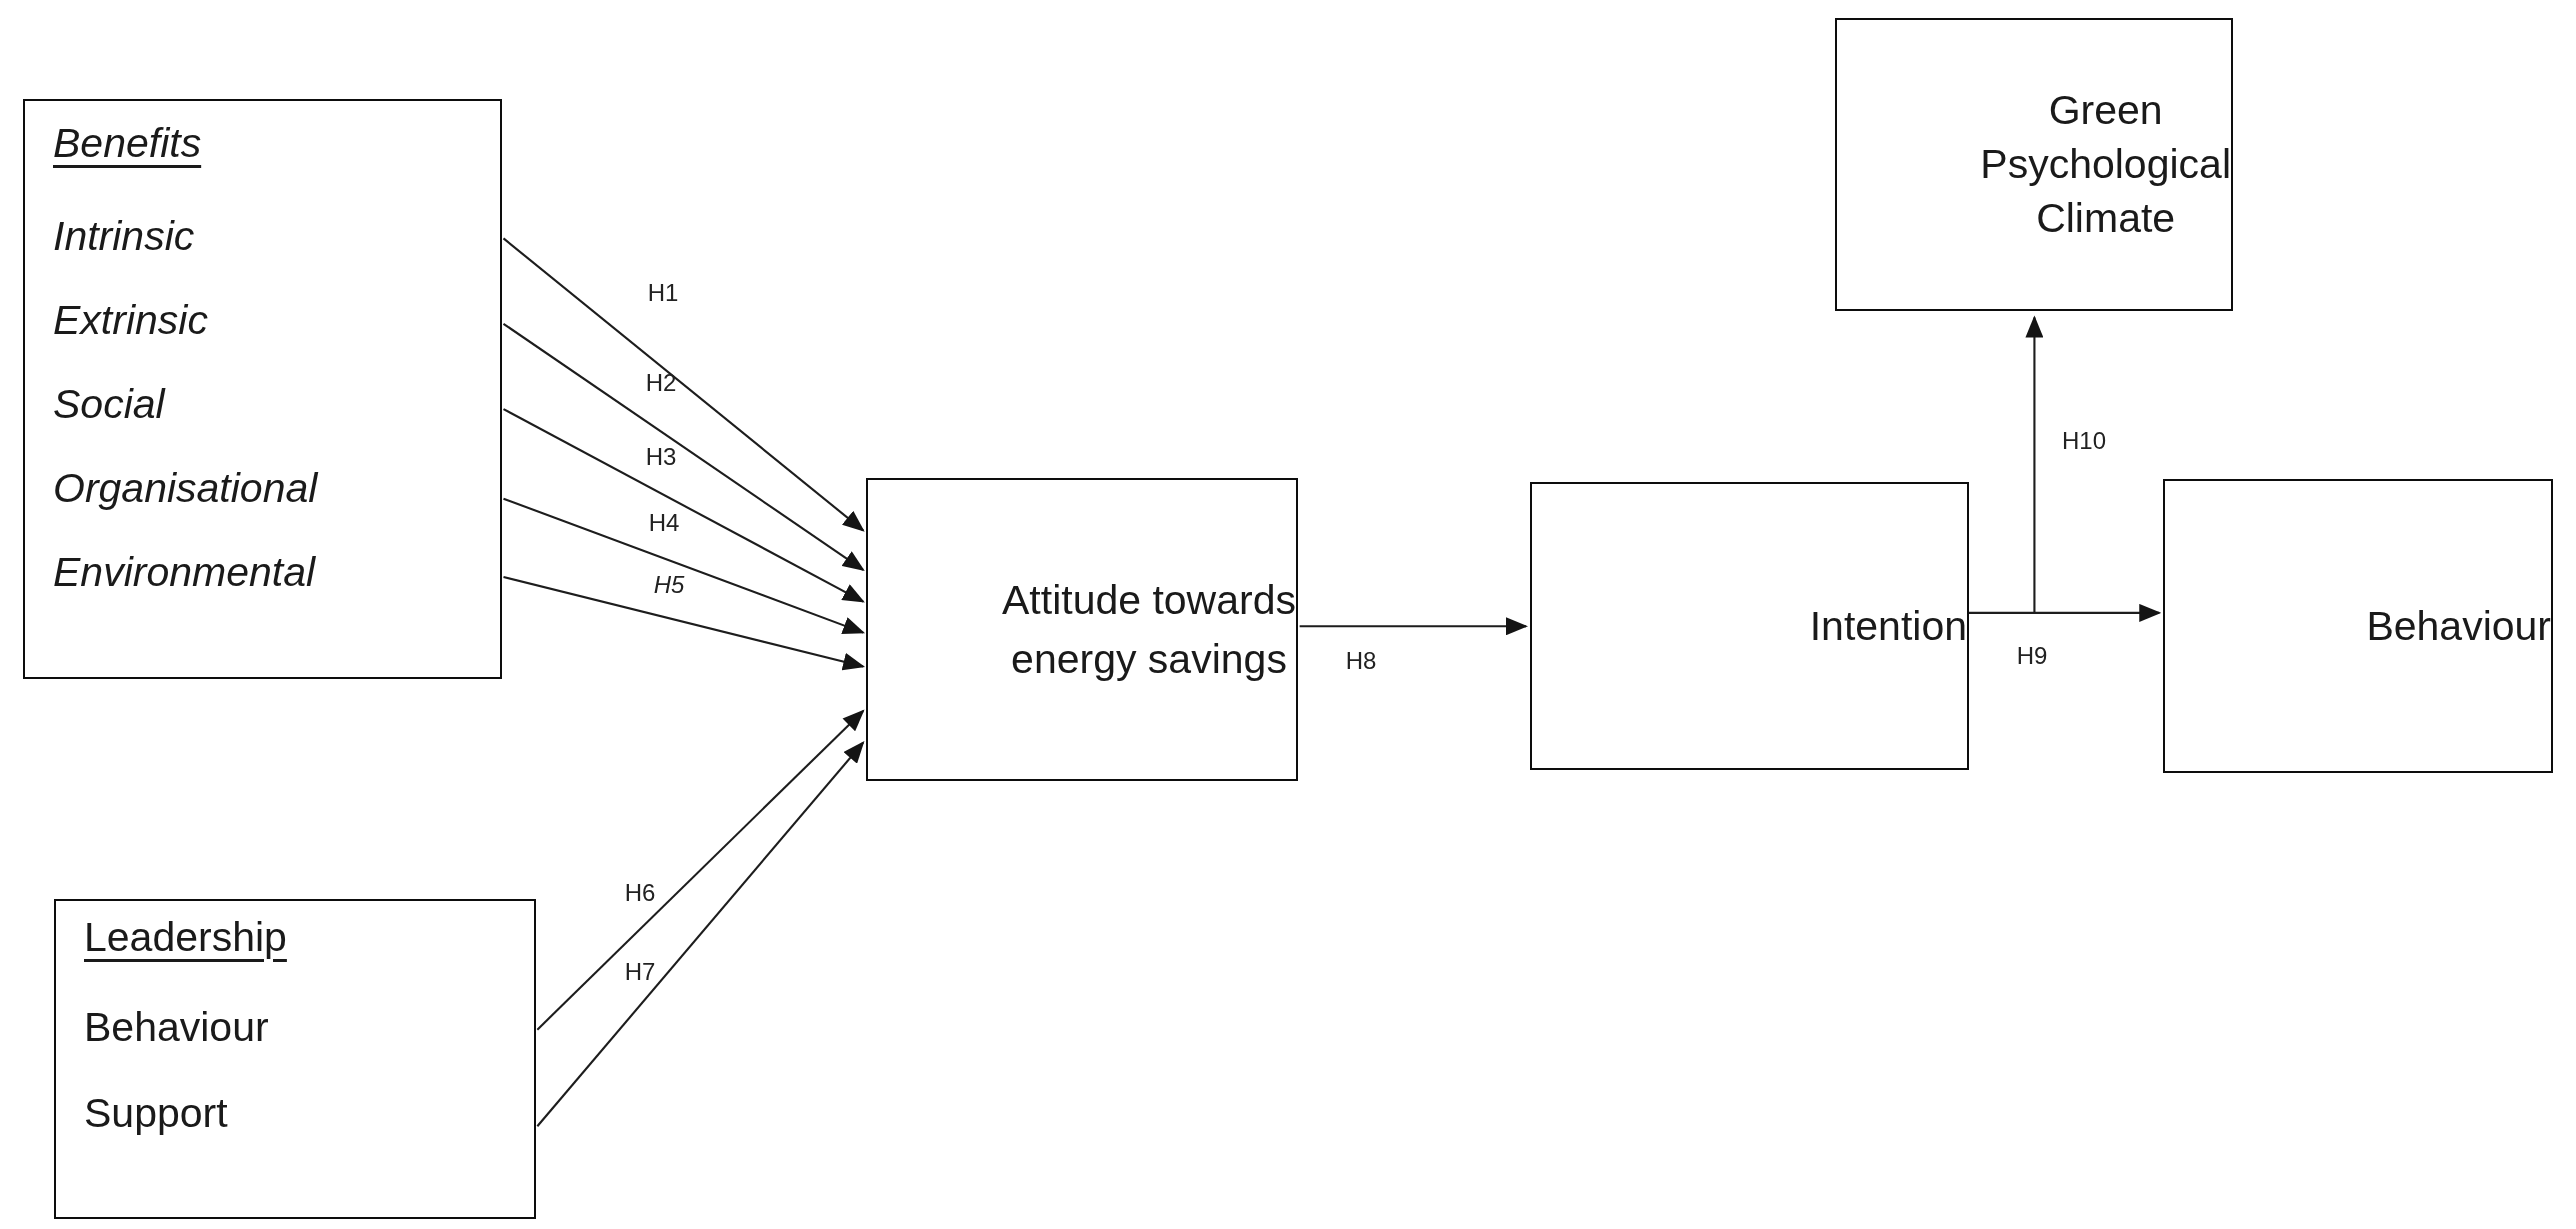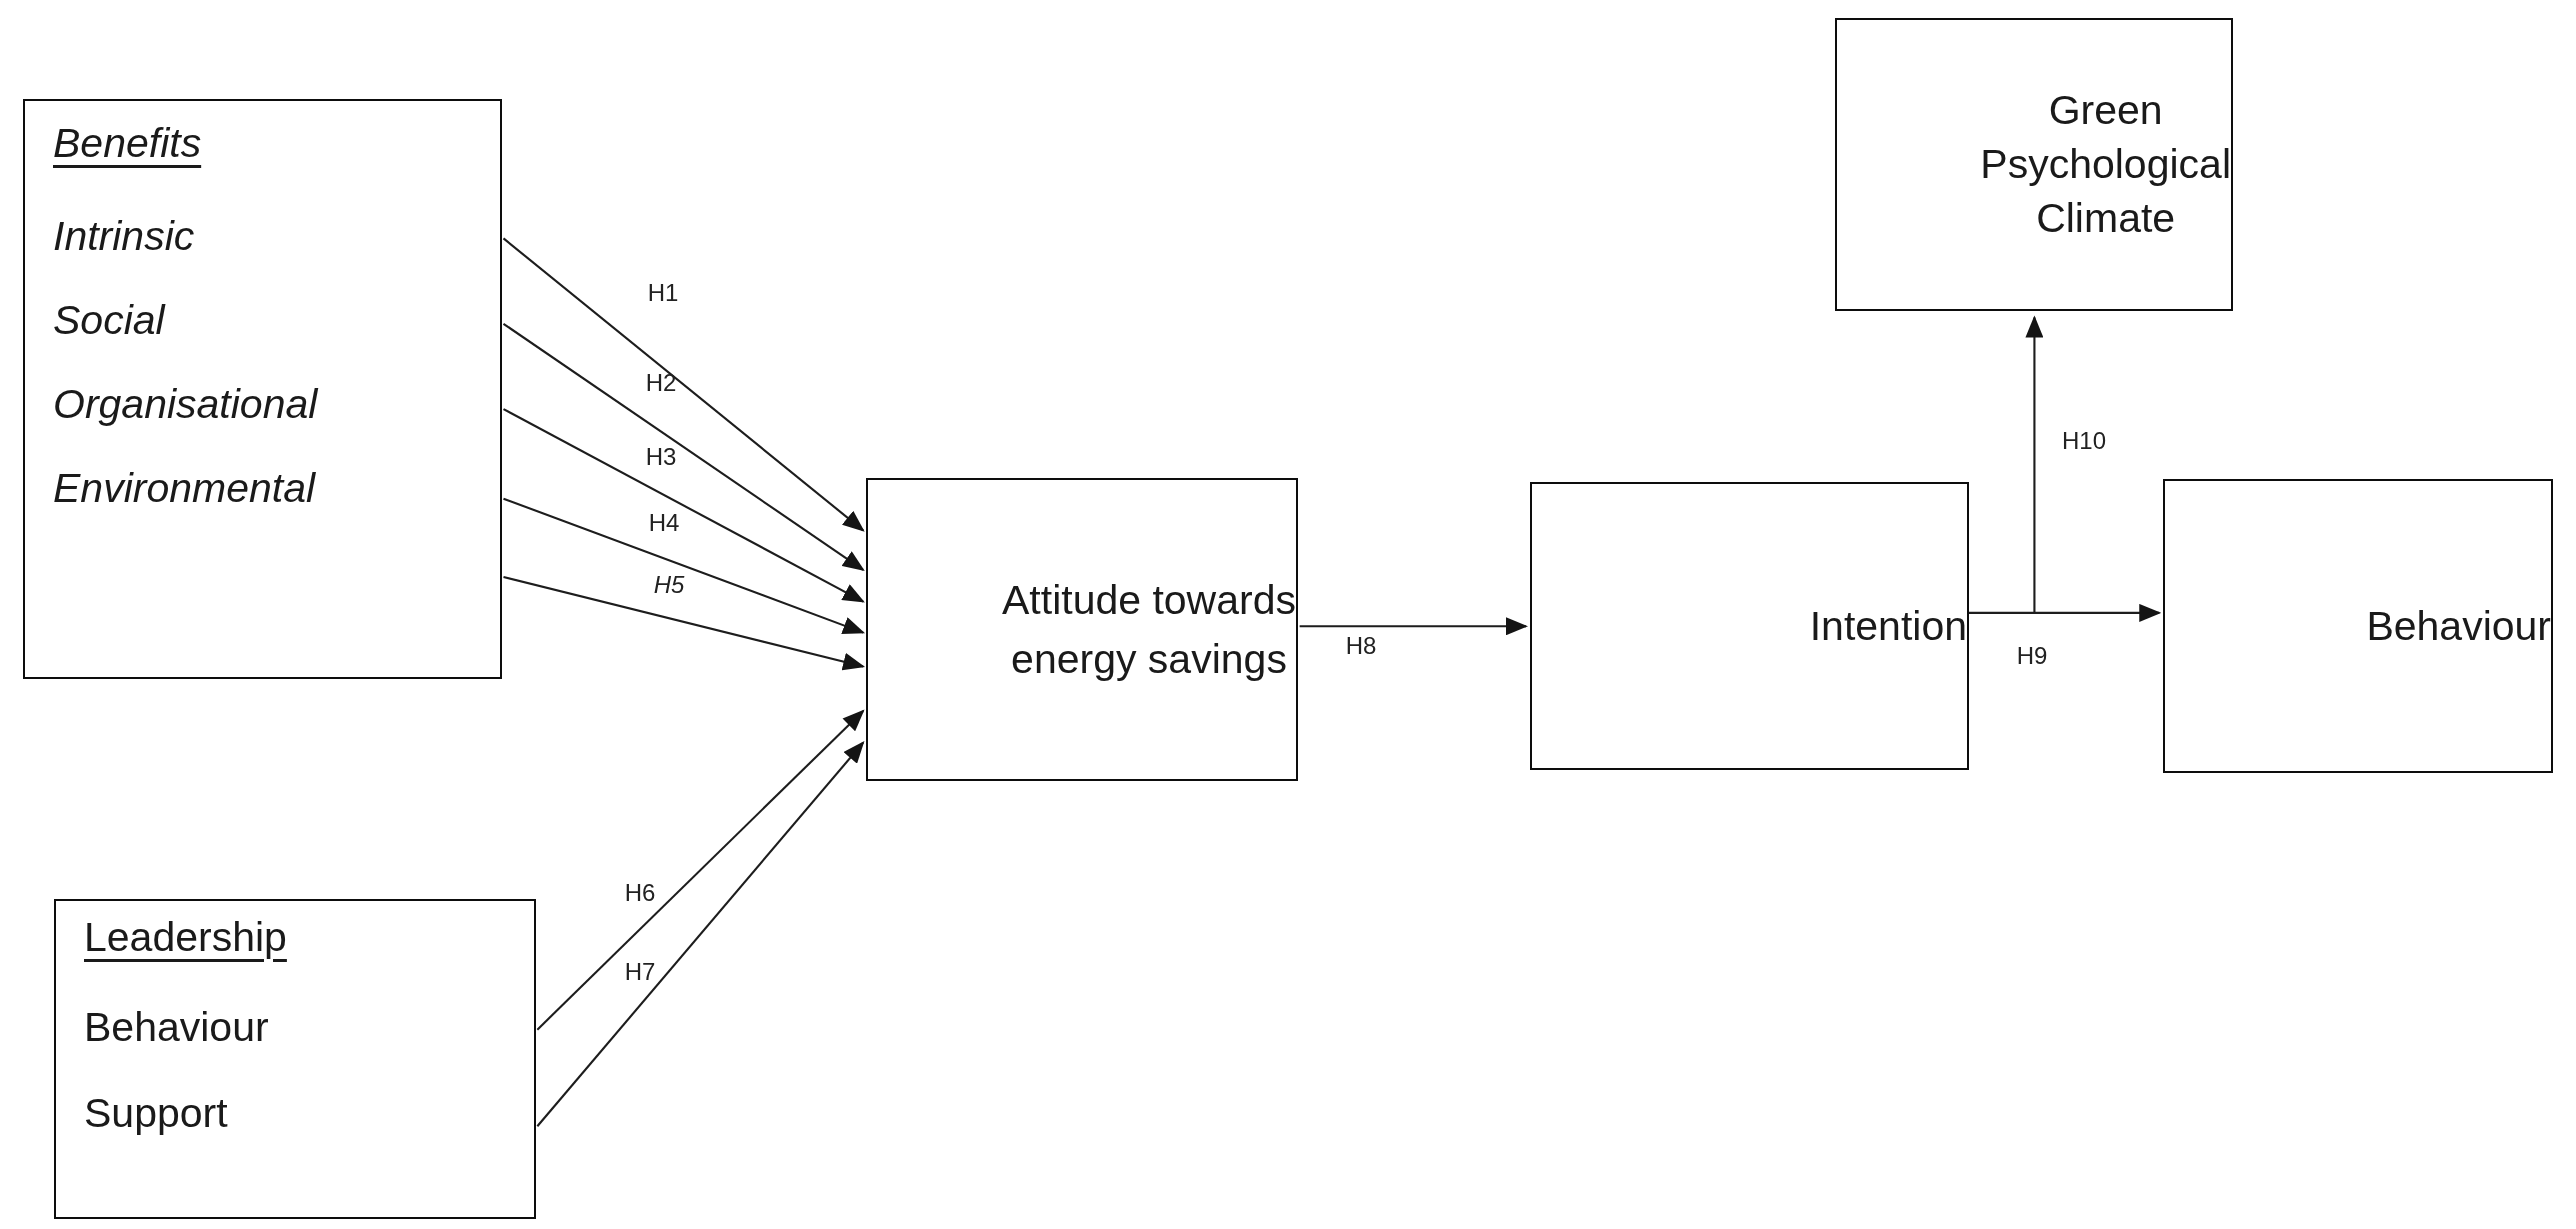"Extrinsic" div.list-item { html: none -> <div>Extrinsic</div> }
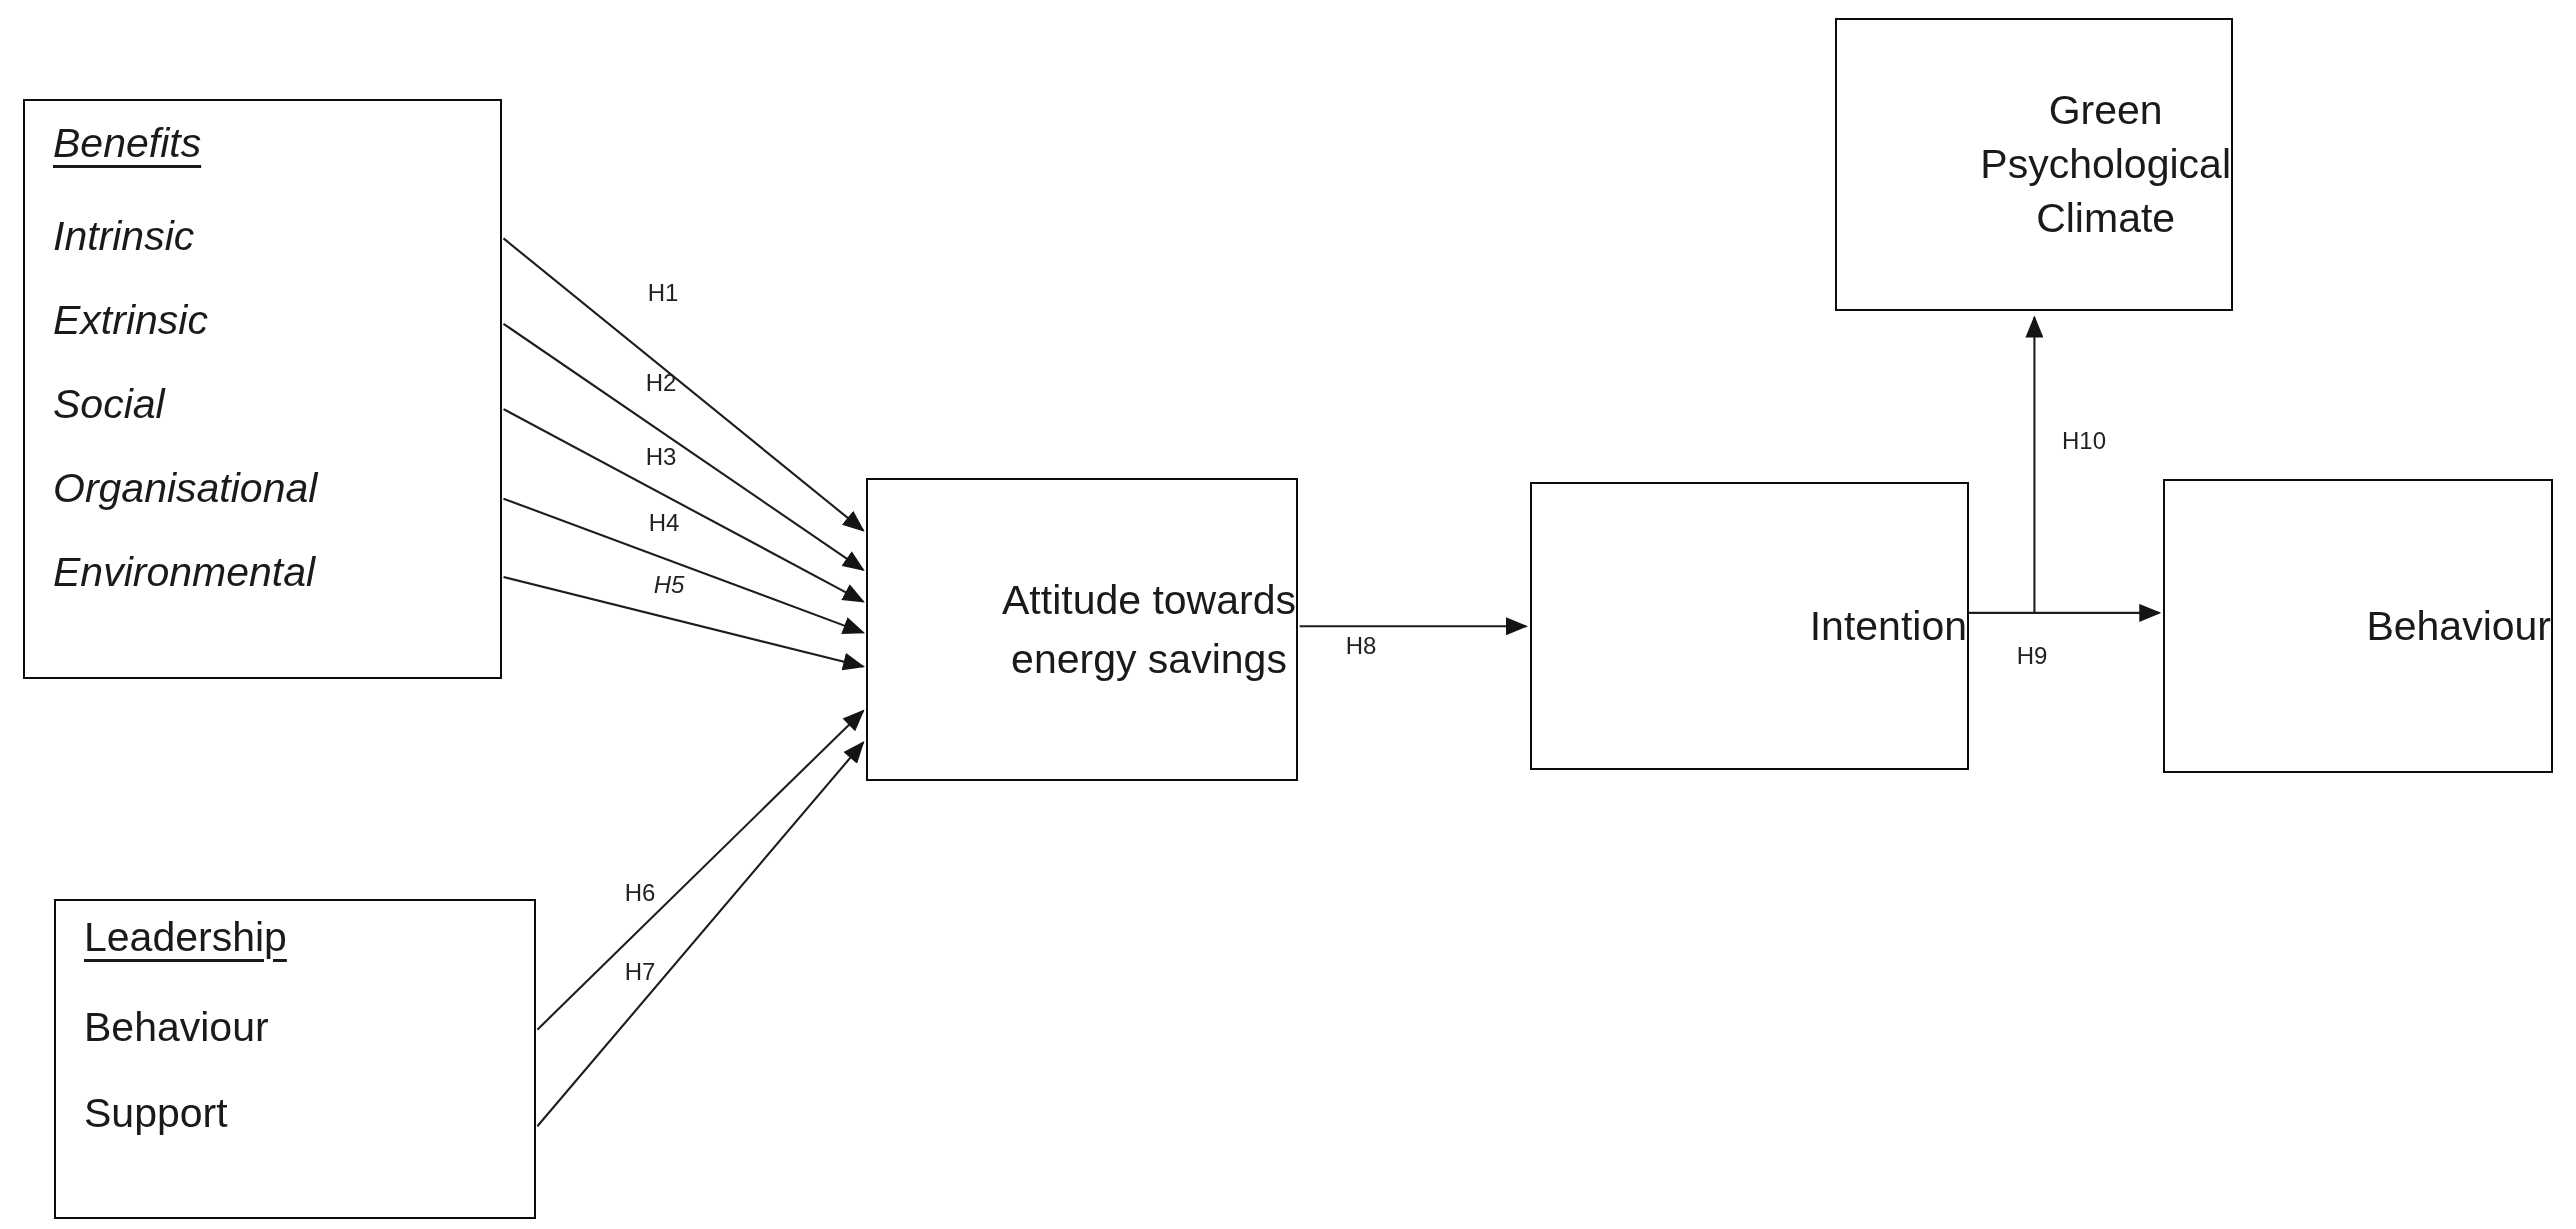"H8" span.edge-label { top: 646px -> 661px }
